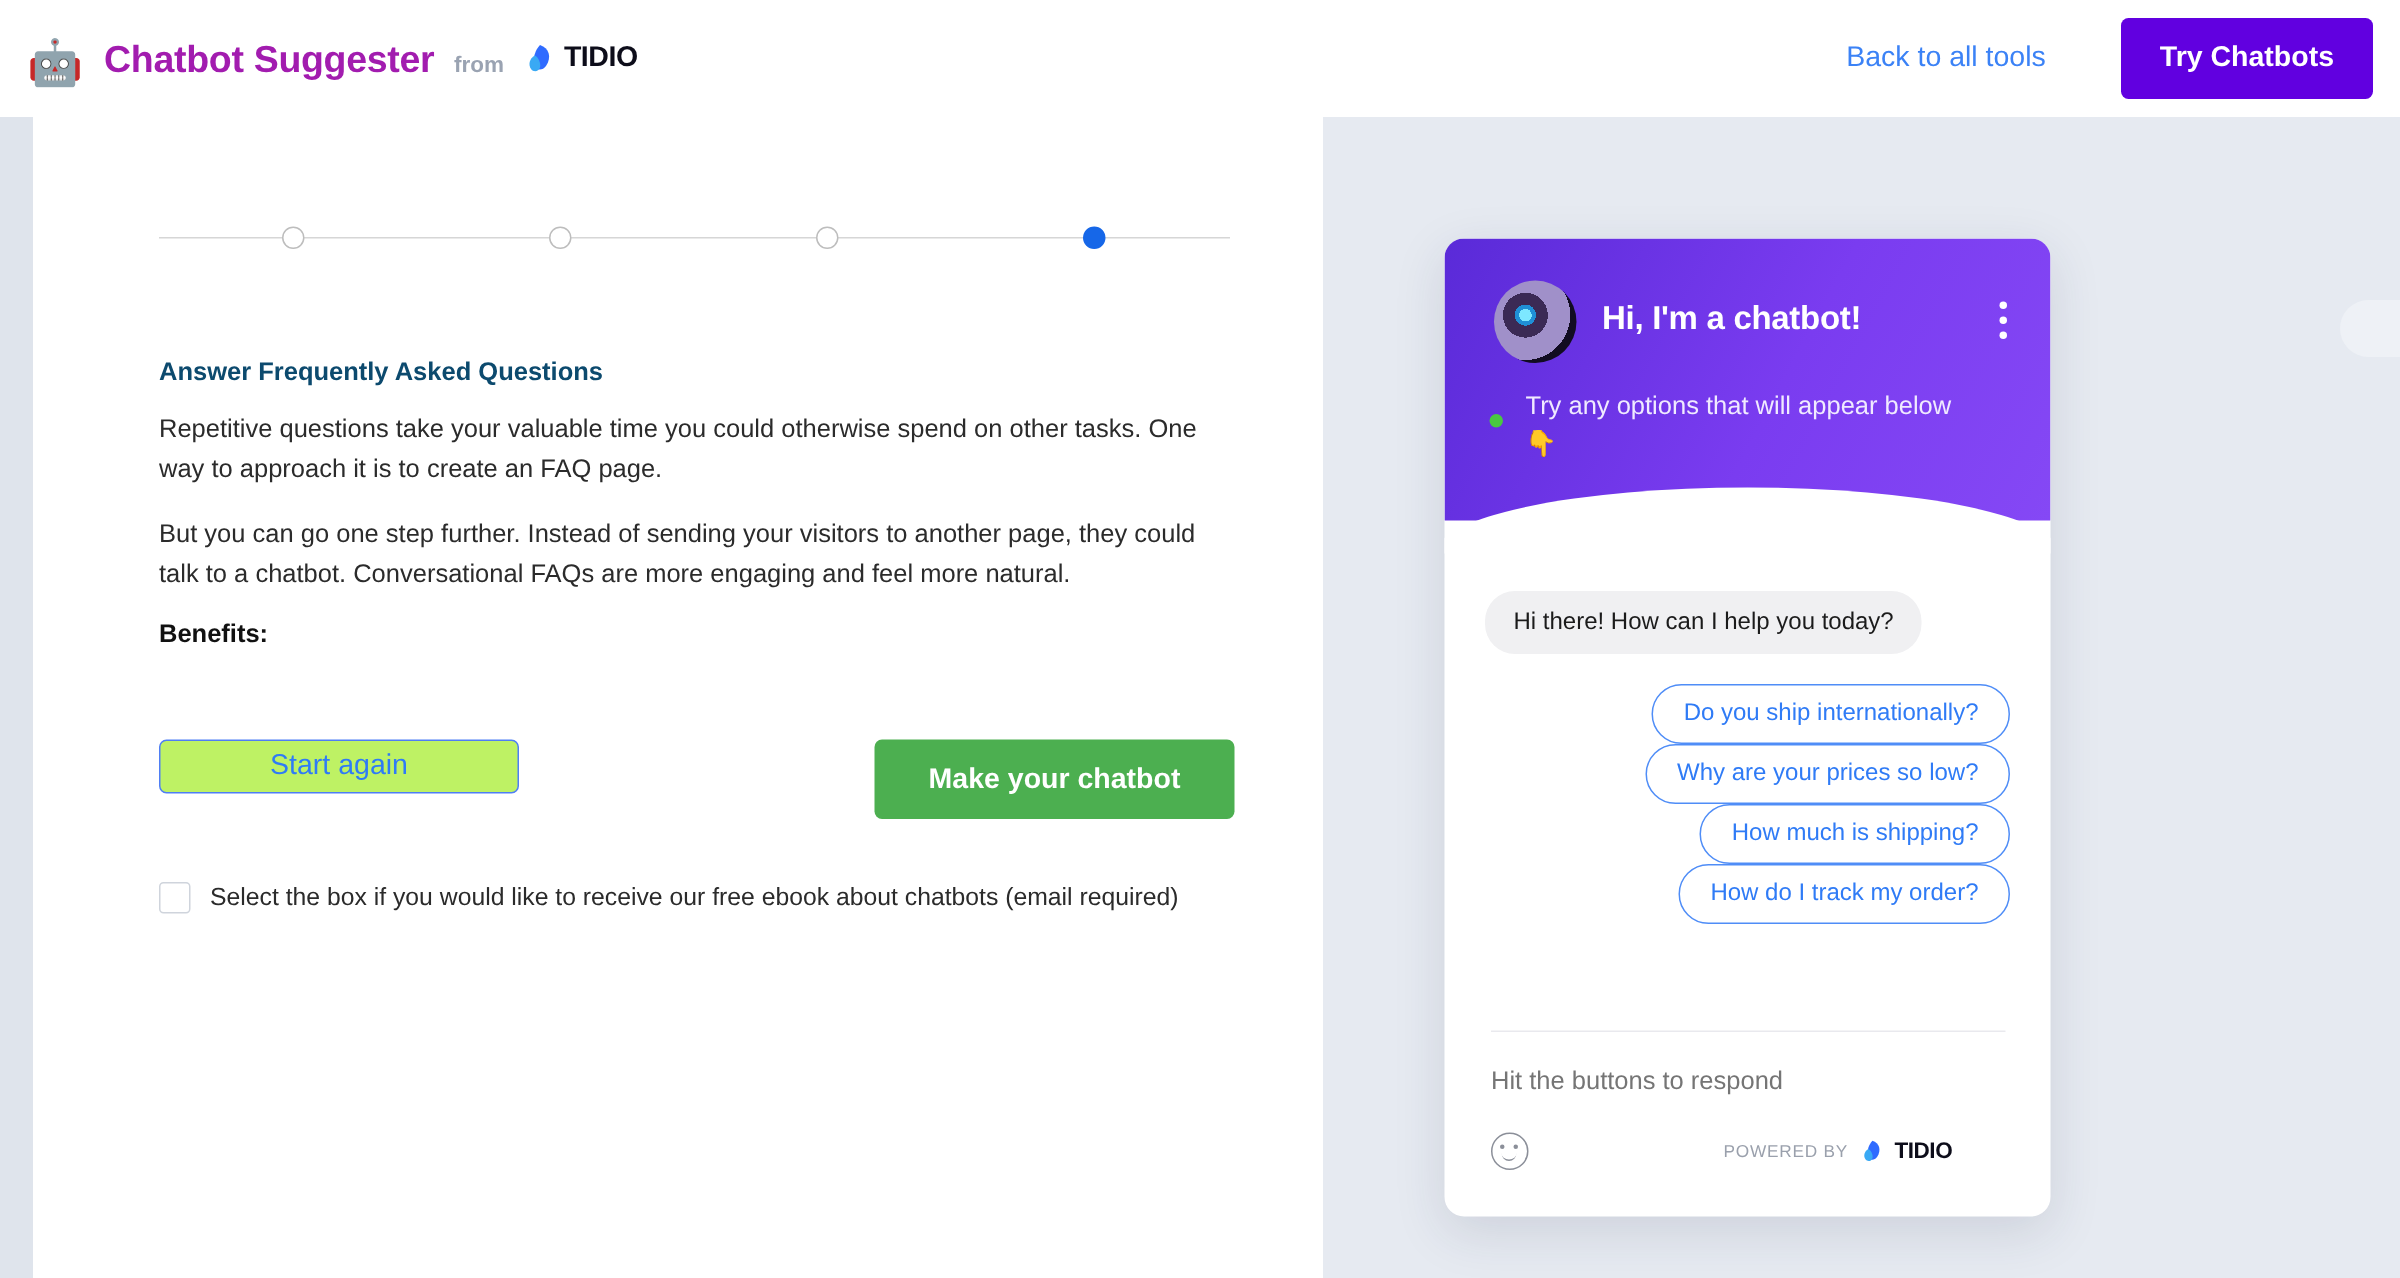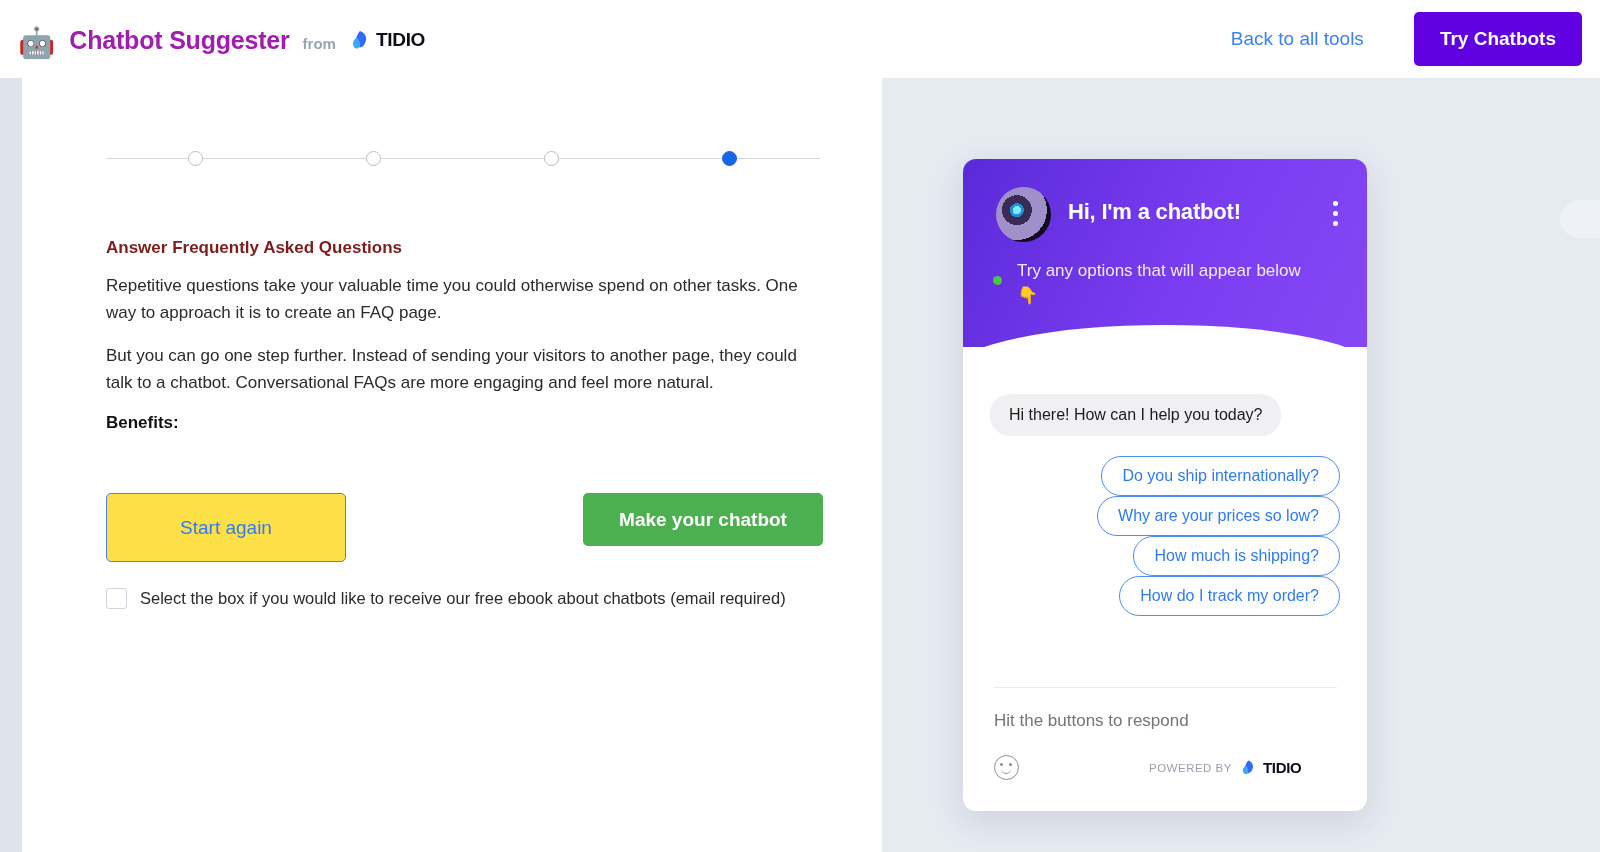"Answer Frequently Asked Questions" .sec-title { color: #7f1d1d -> #0c4a6e }
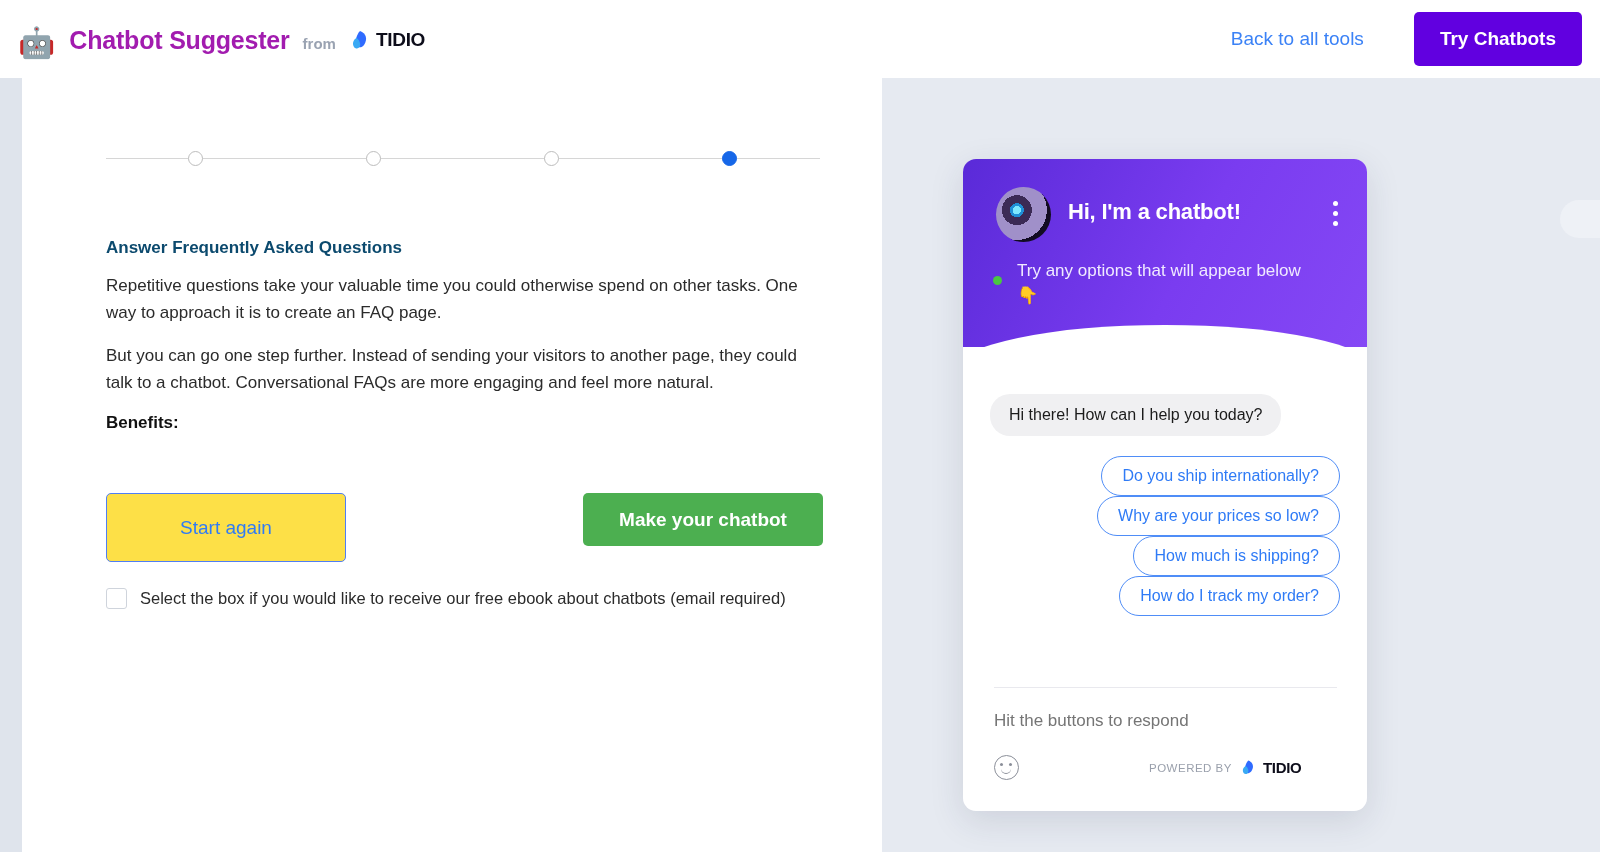"Start again" .btn-start { background: #fde047 -> #bef264; height: 69px -> 36px }
